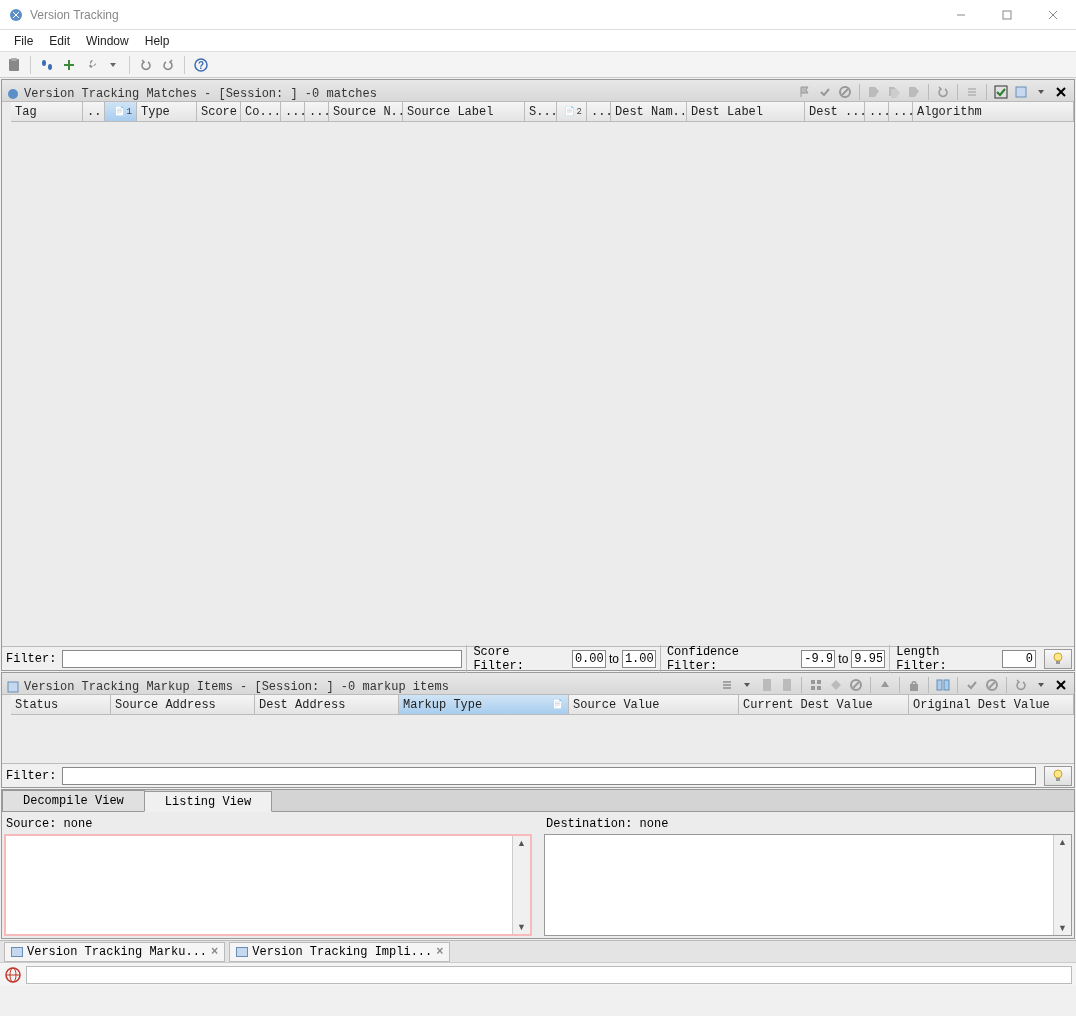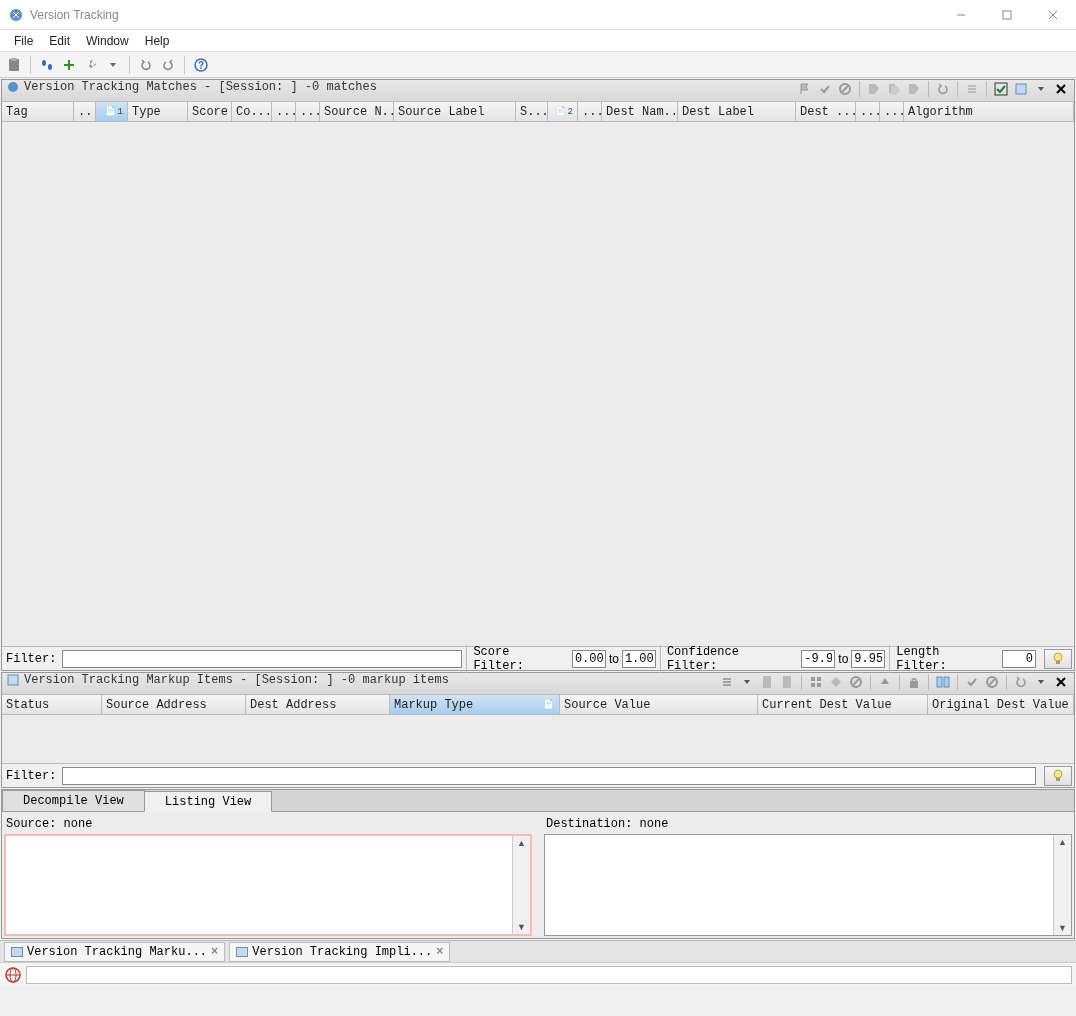"Version Tracking Matches - [Session:" .panel-header { align-items: flex-start -> flex-end }
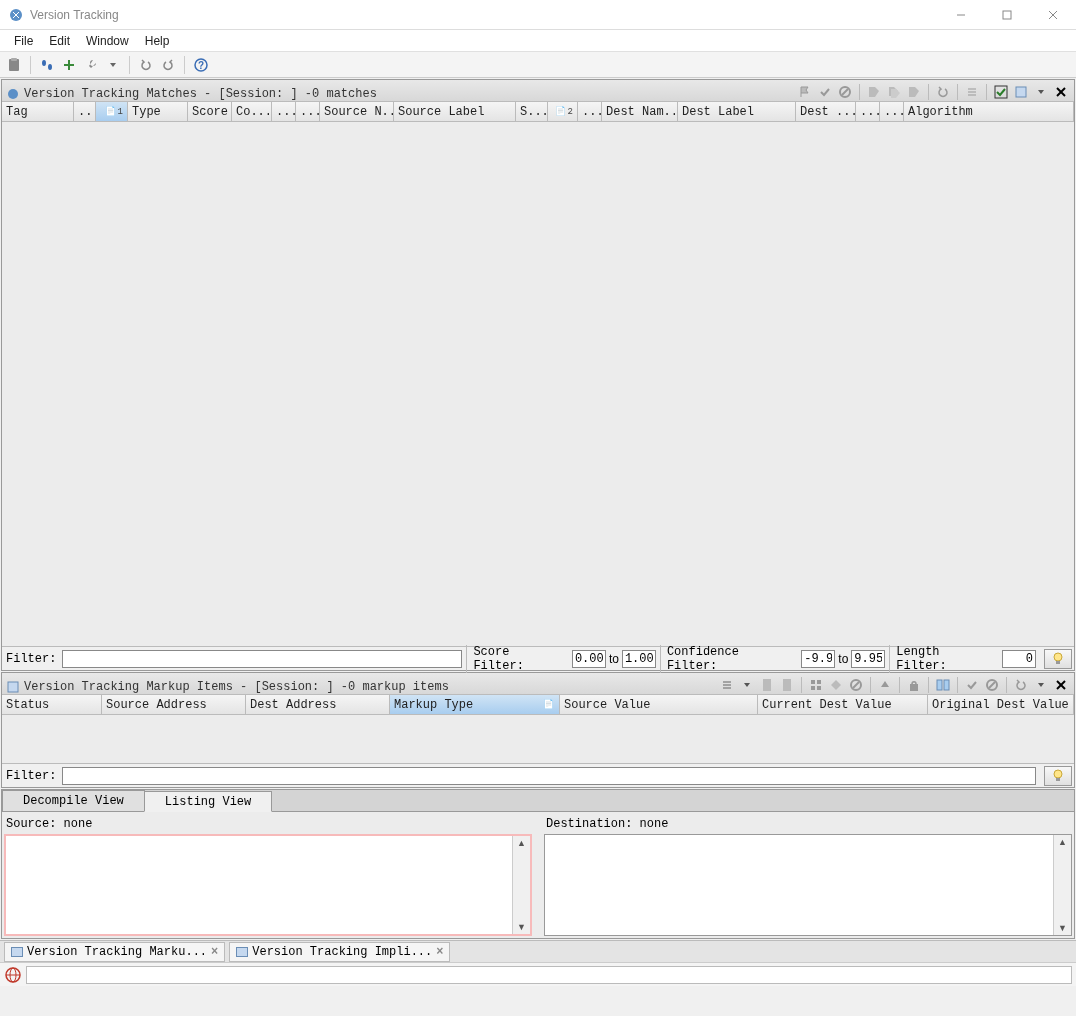"Tag" .thead { margin-left: none -> 9px }
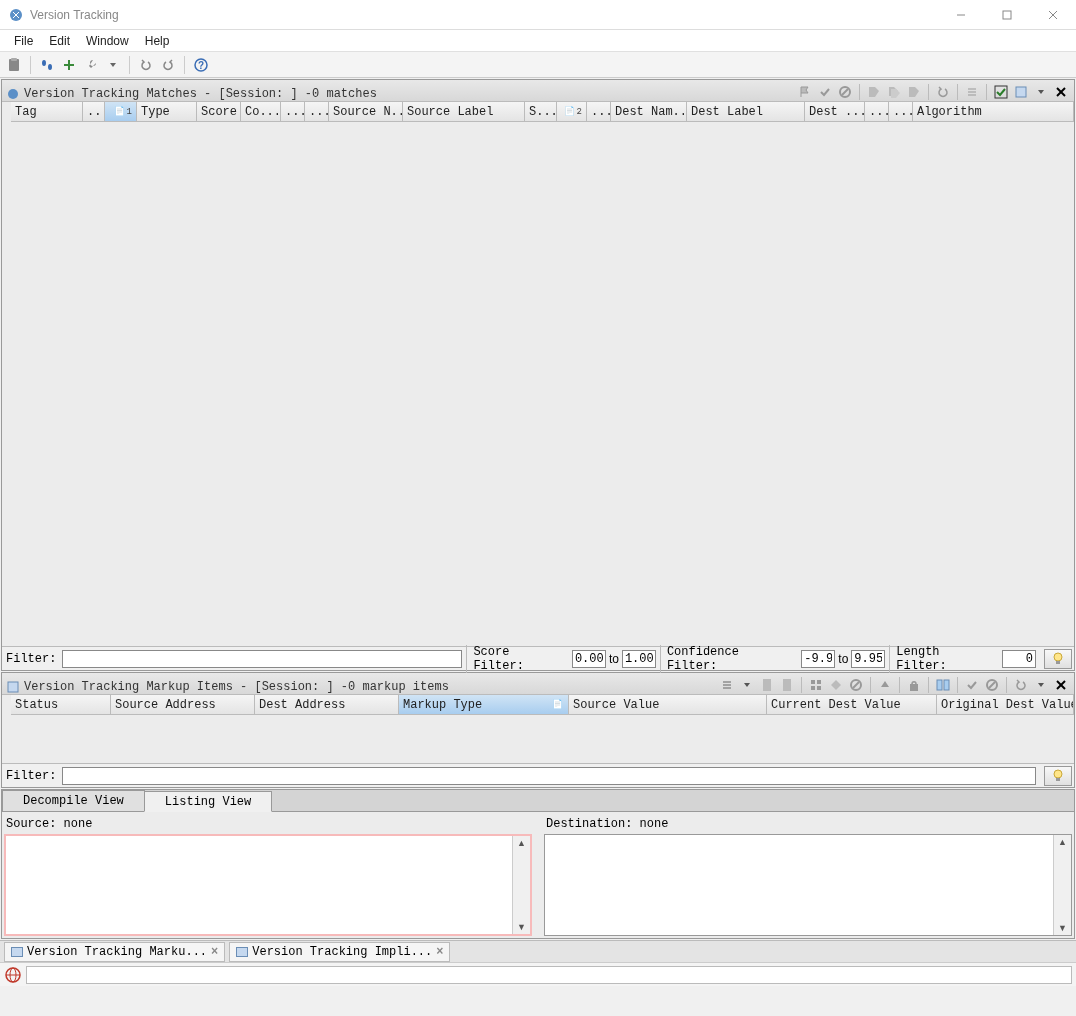"Source Value" div.th { width: 198px -> 170px }
